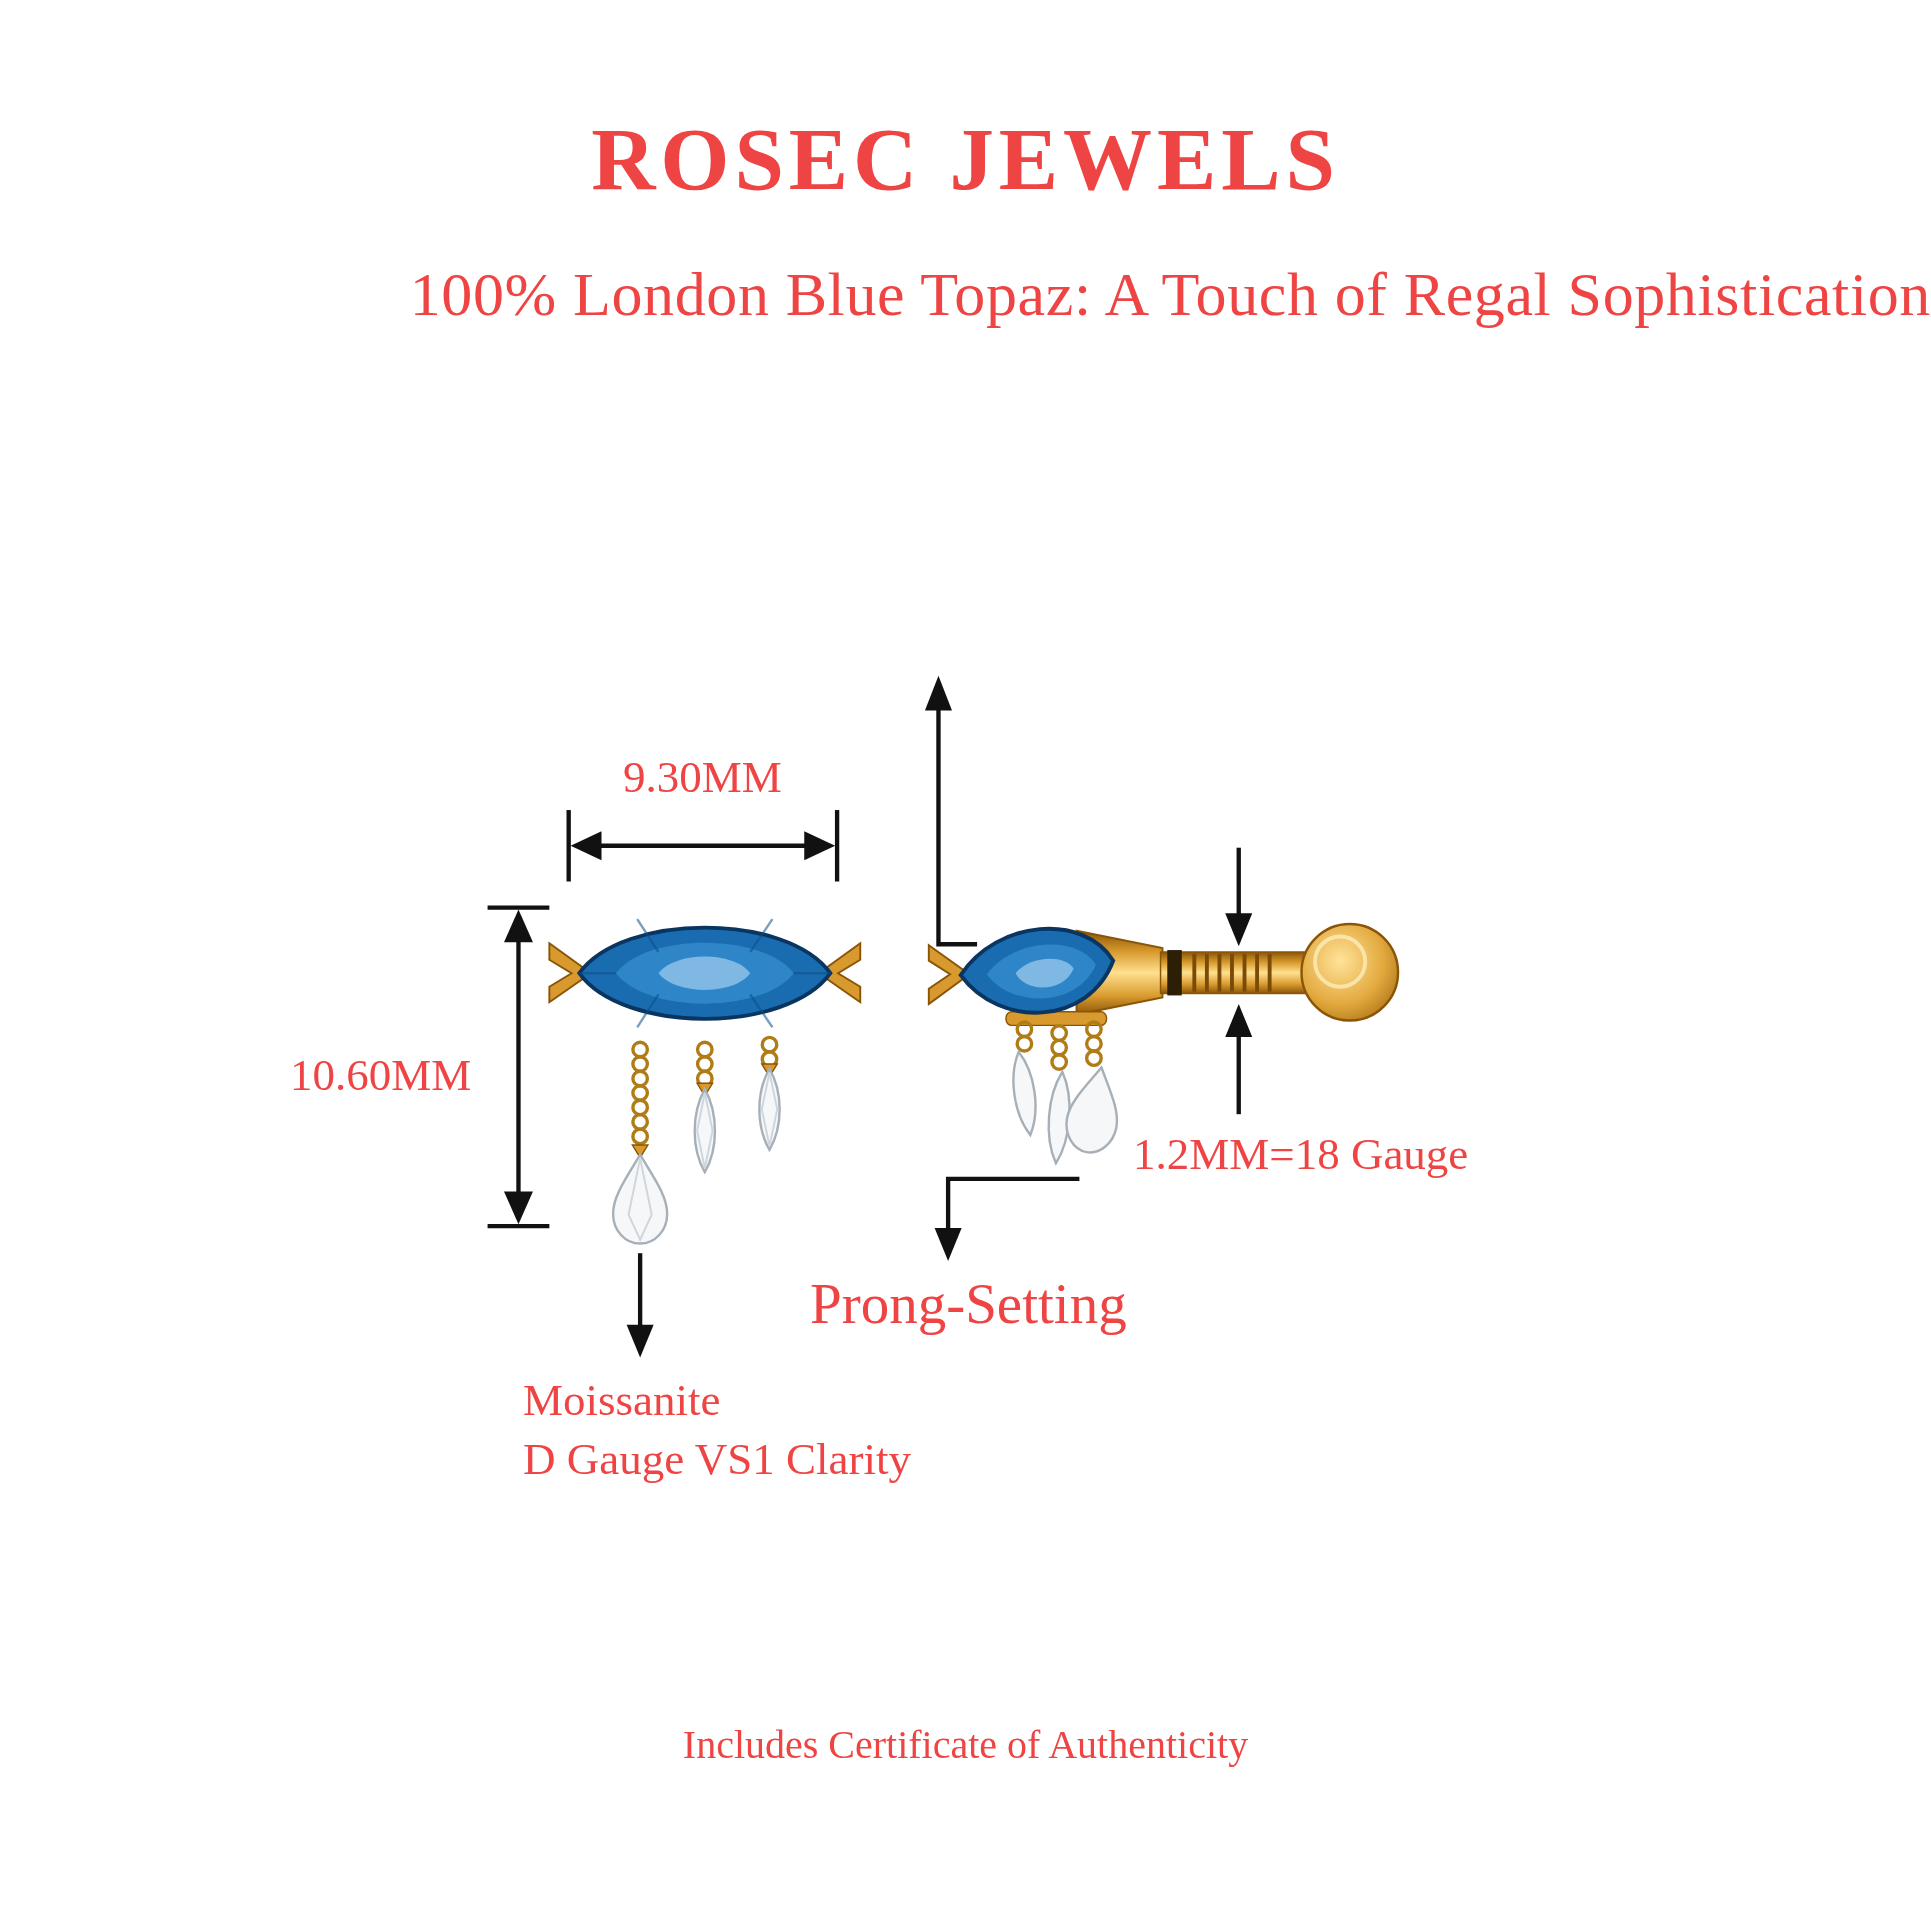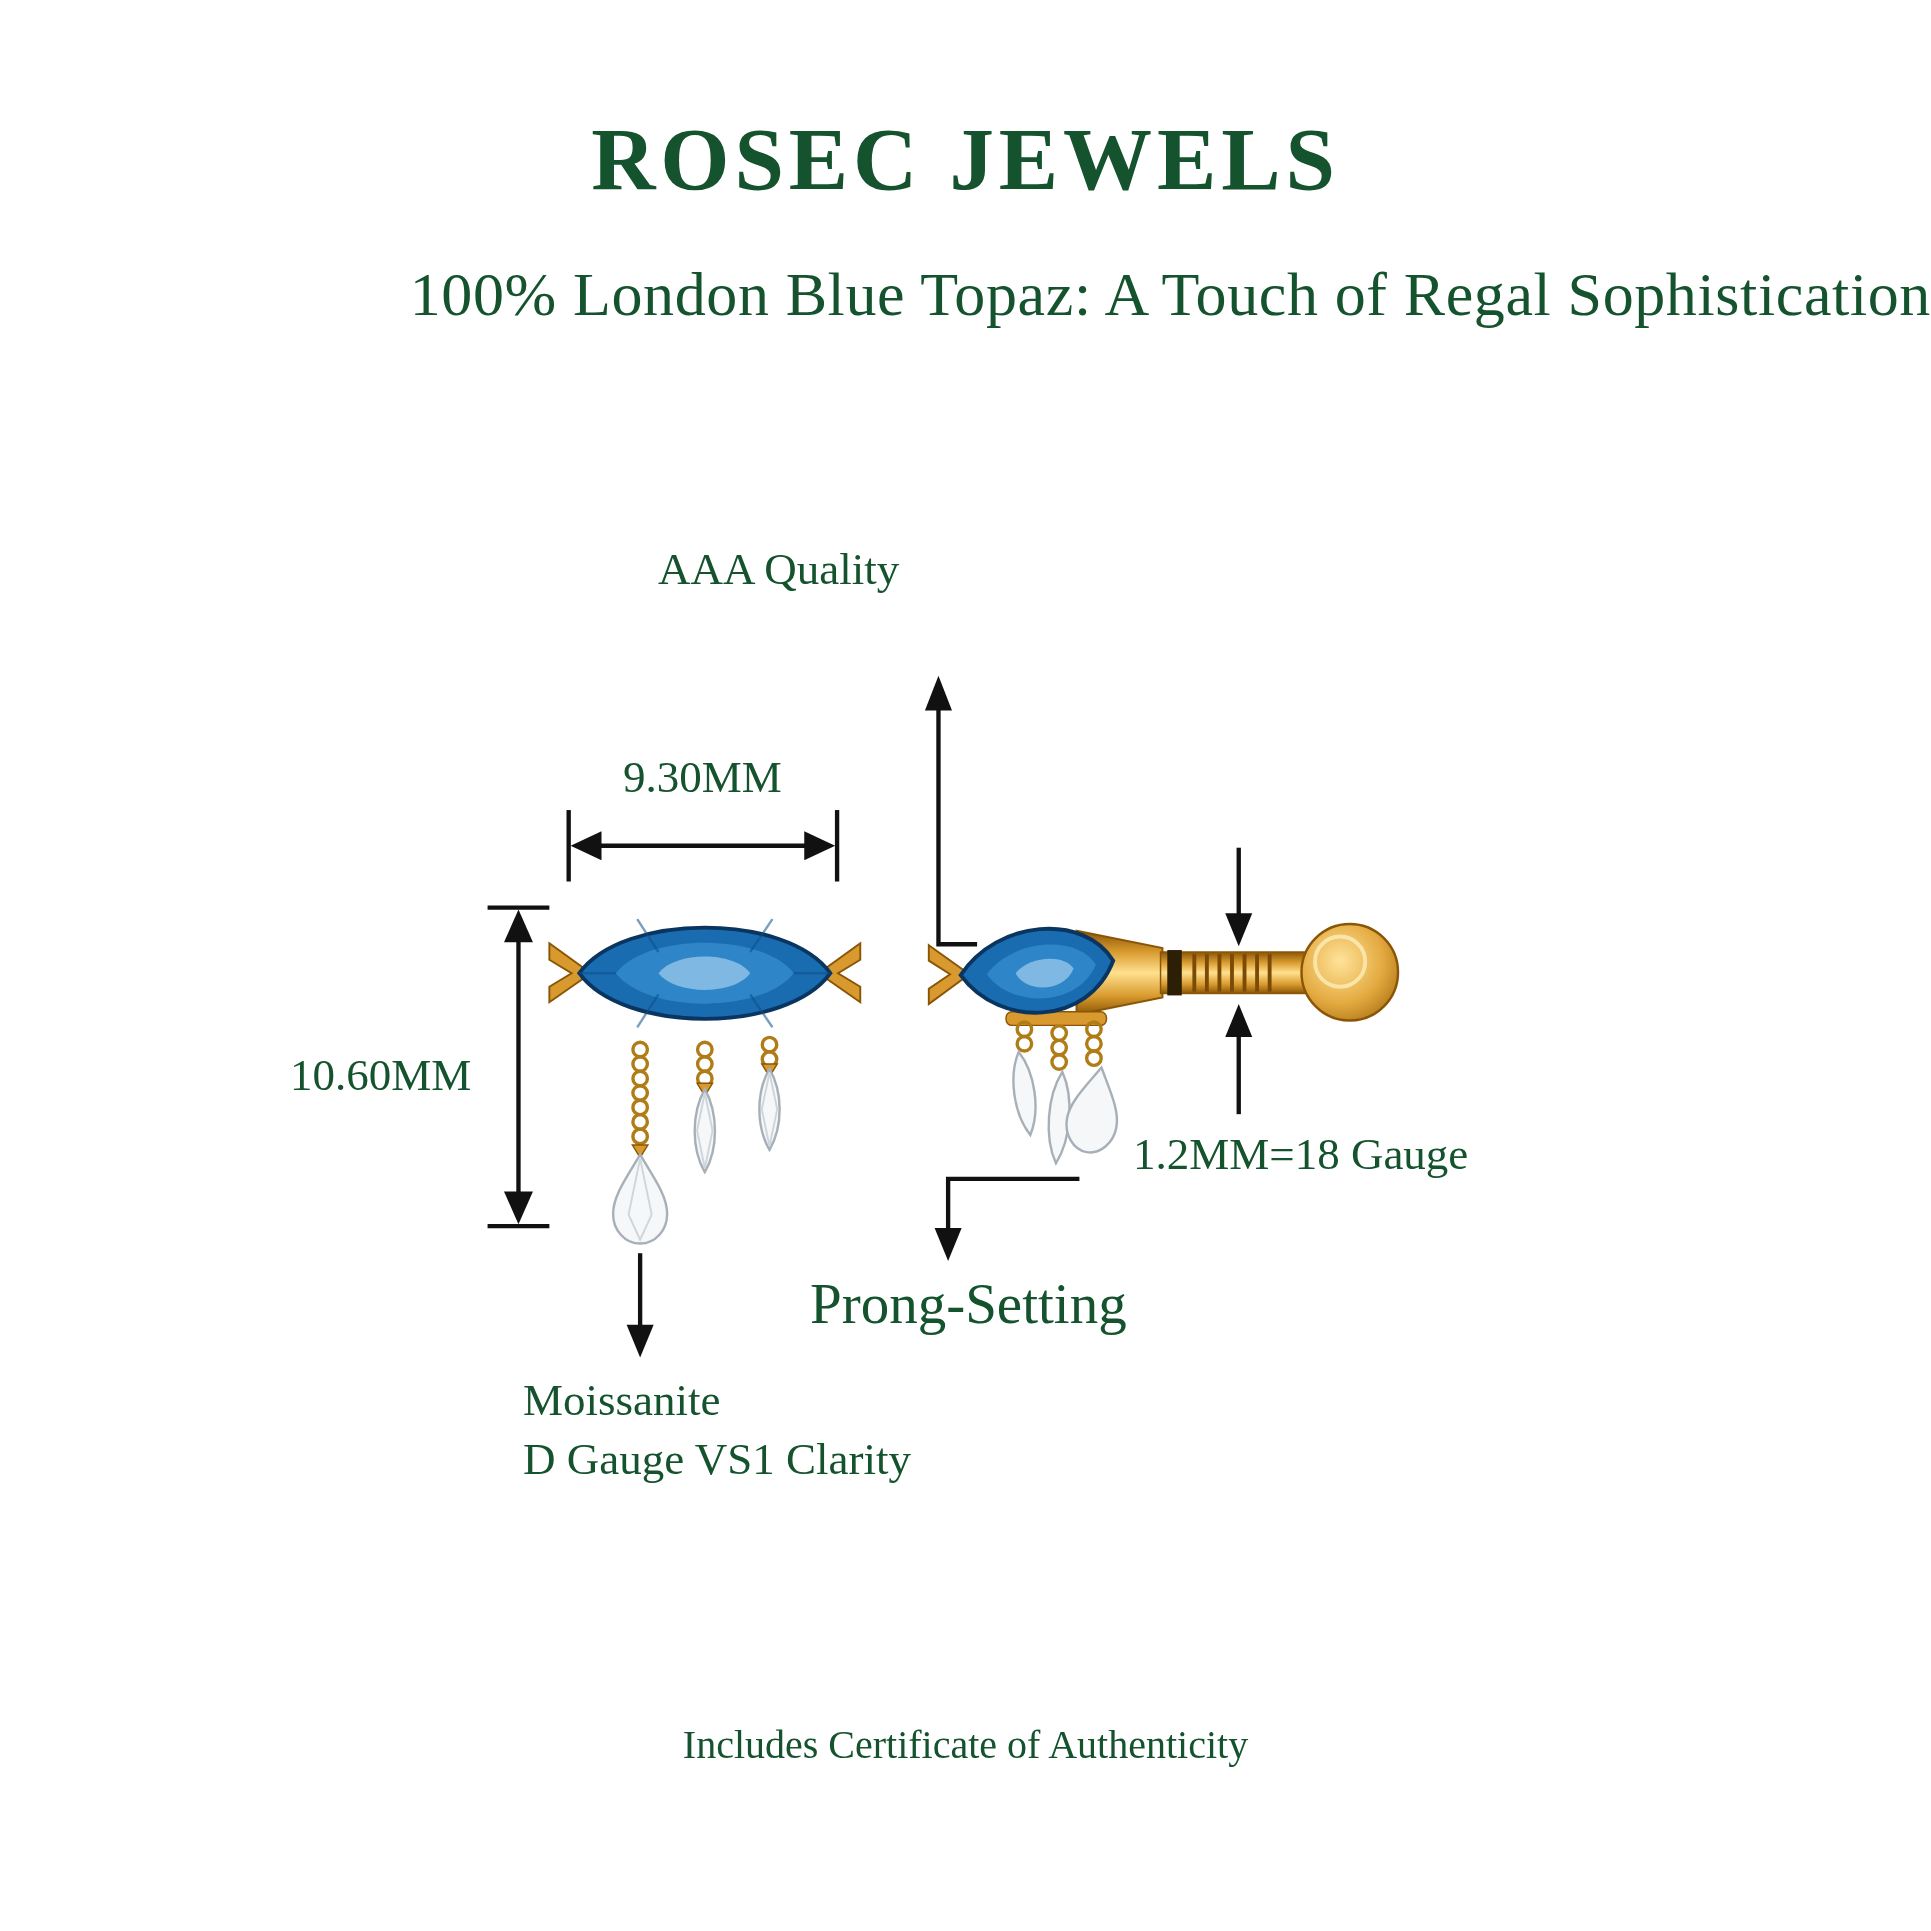"ROSEC JEWELS" .label { color: #14532d -> #ef4444 }
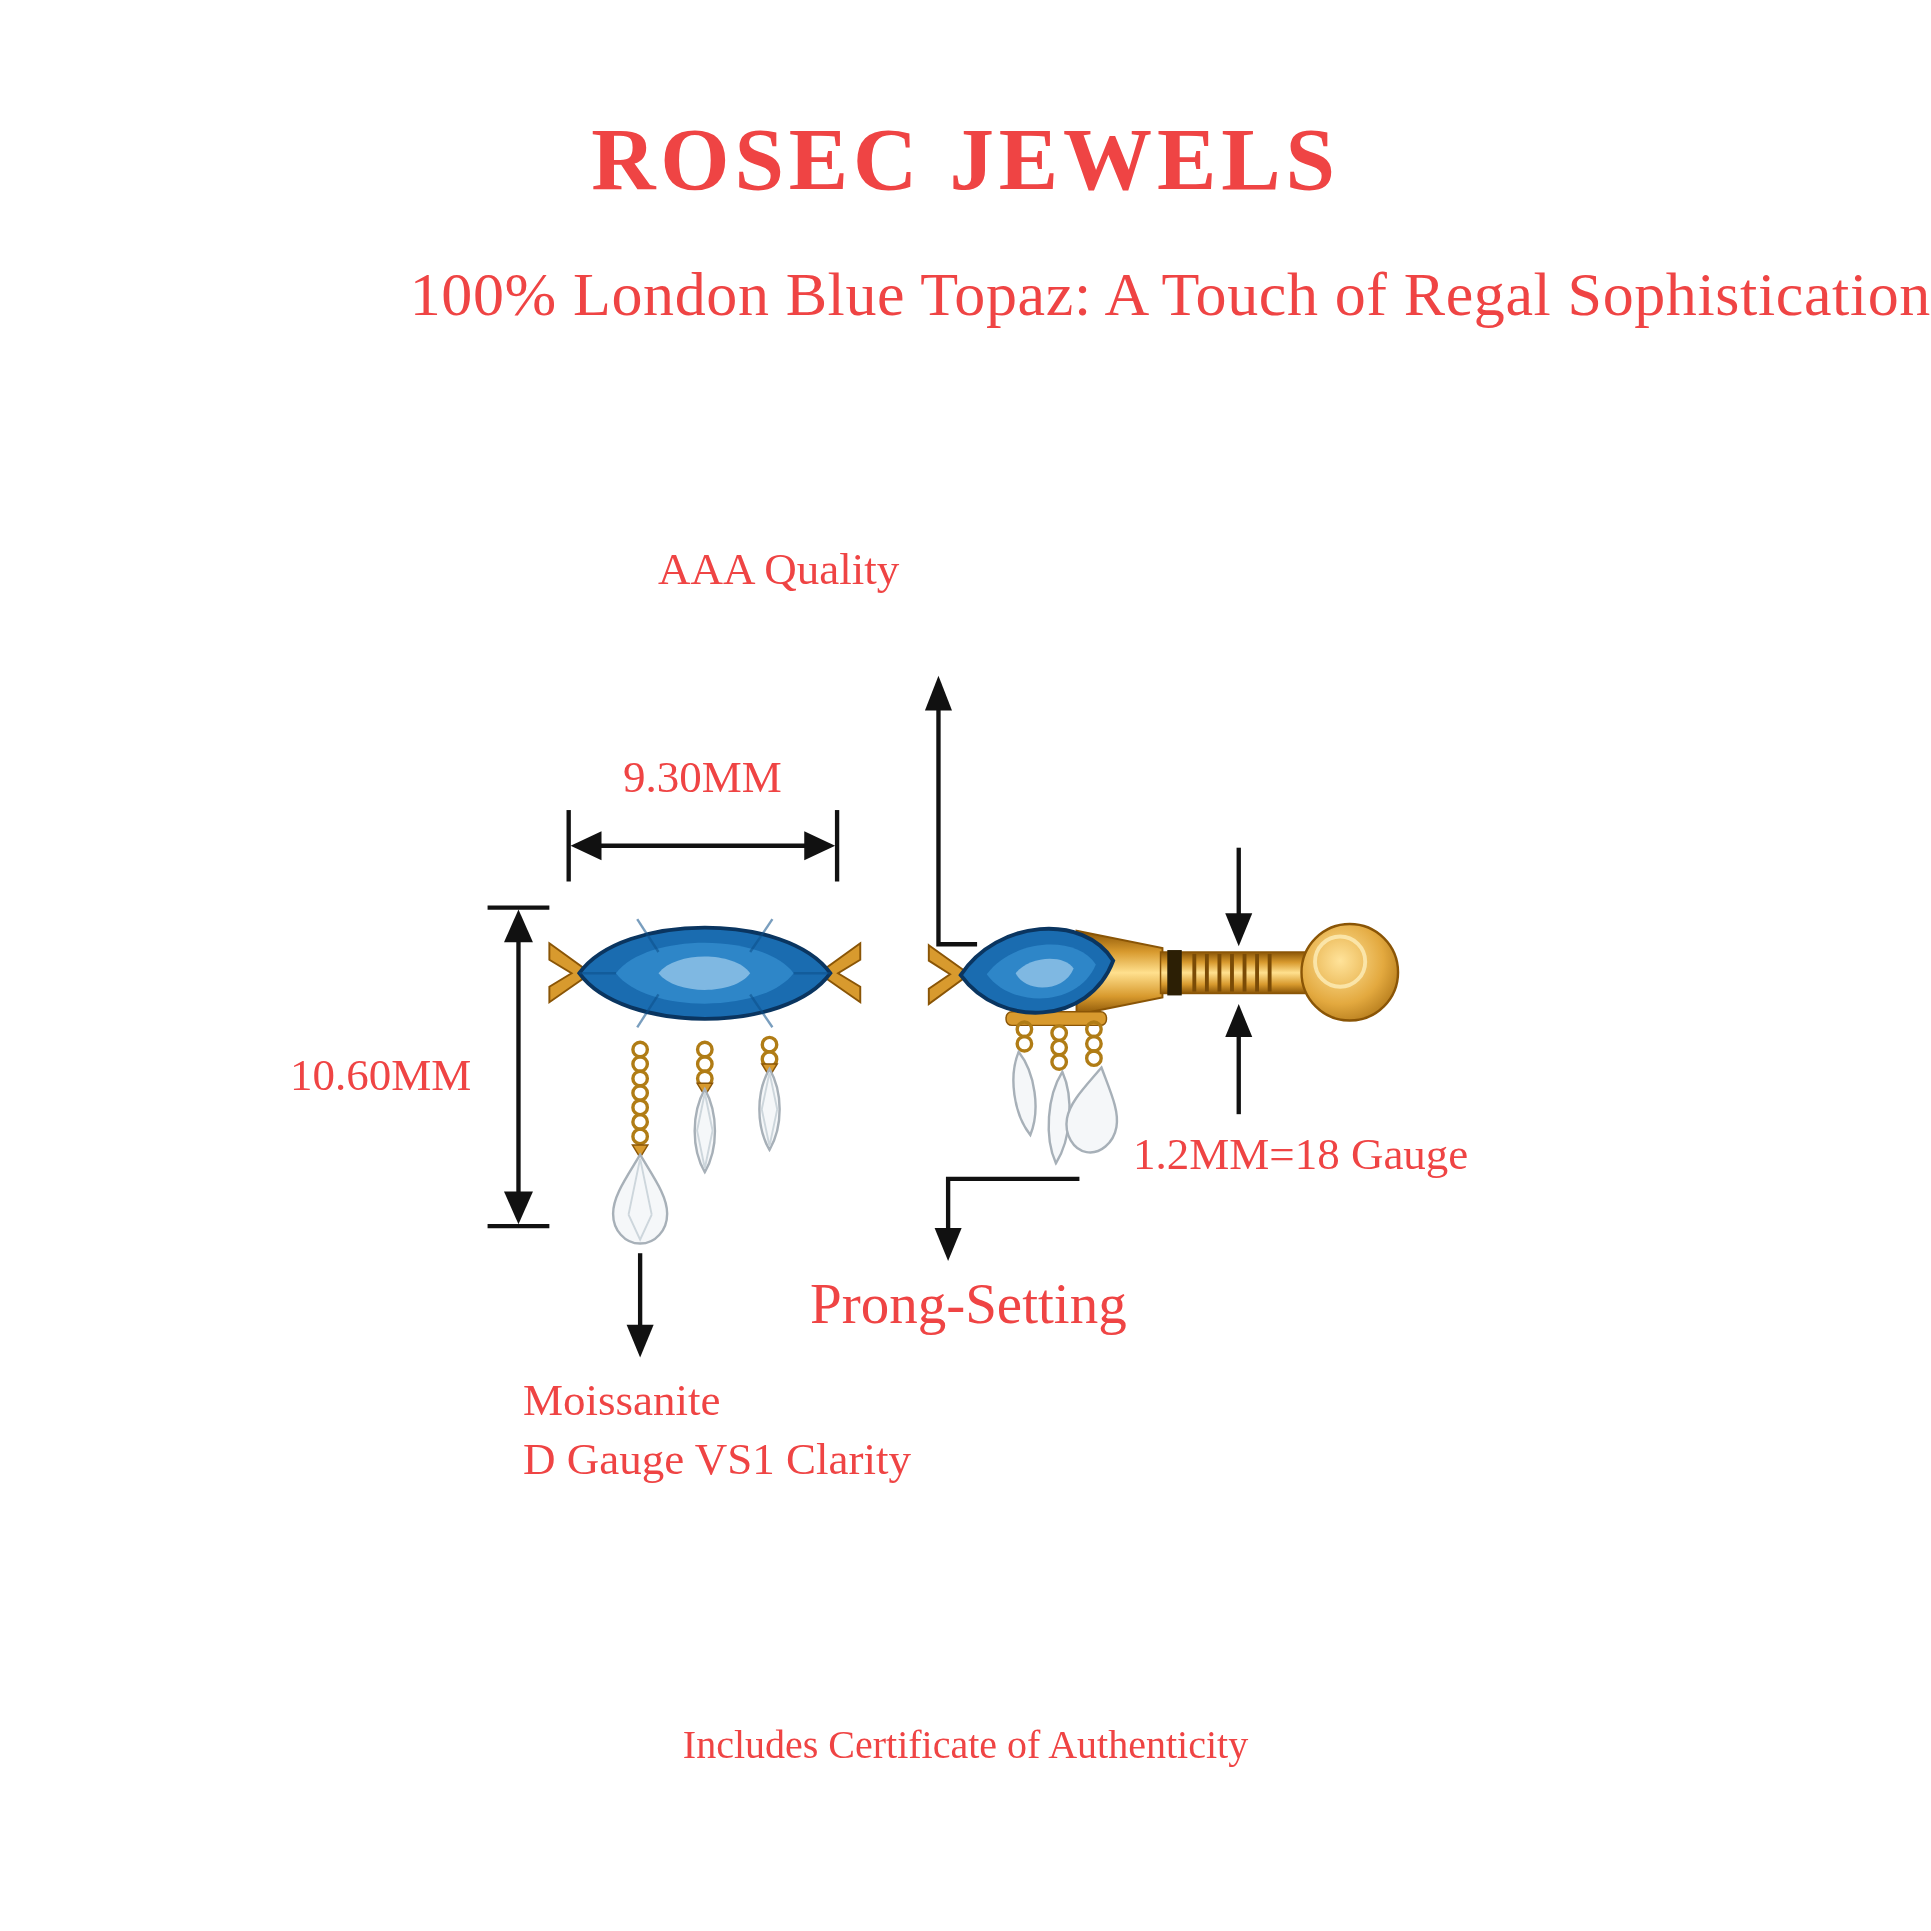"AAA Quality" div { html: <div>AAA Quality</div> -> none }
